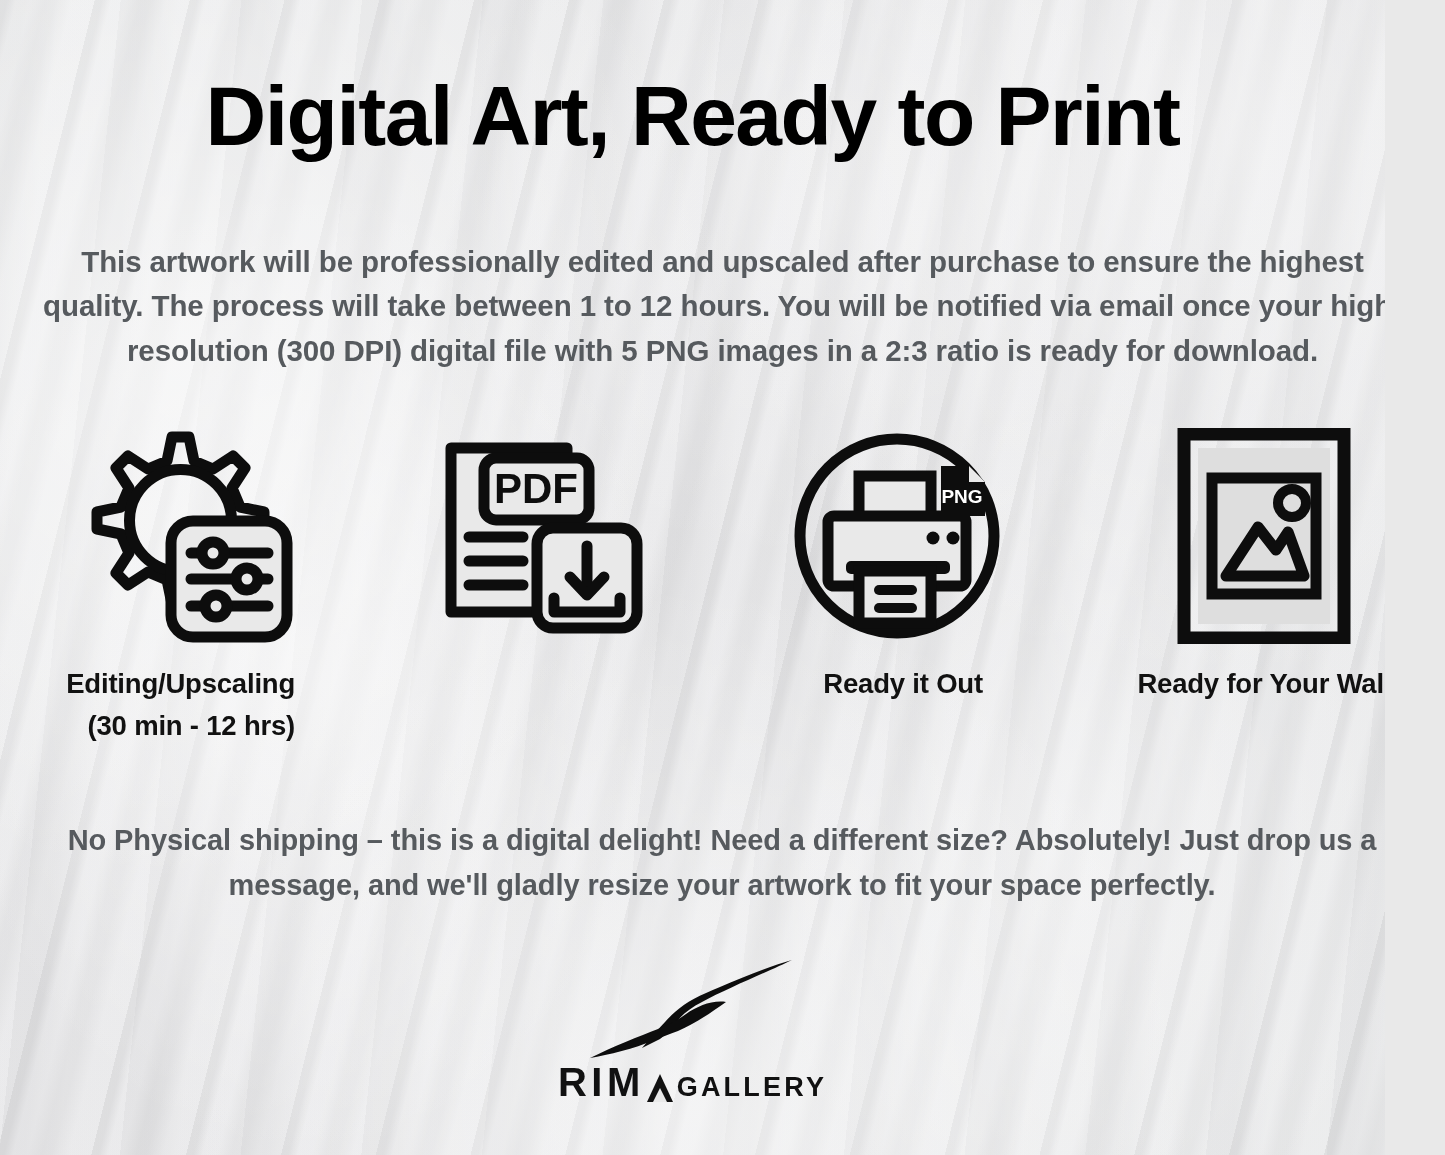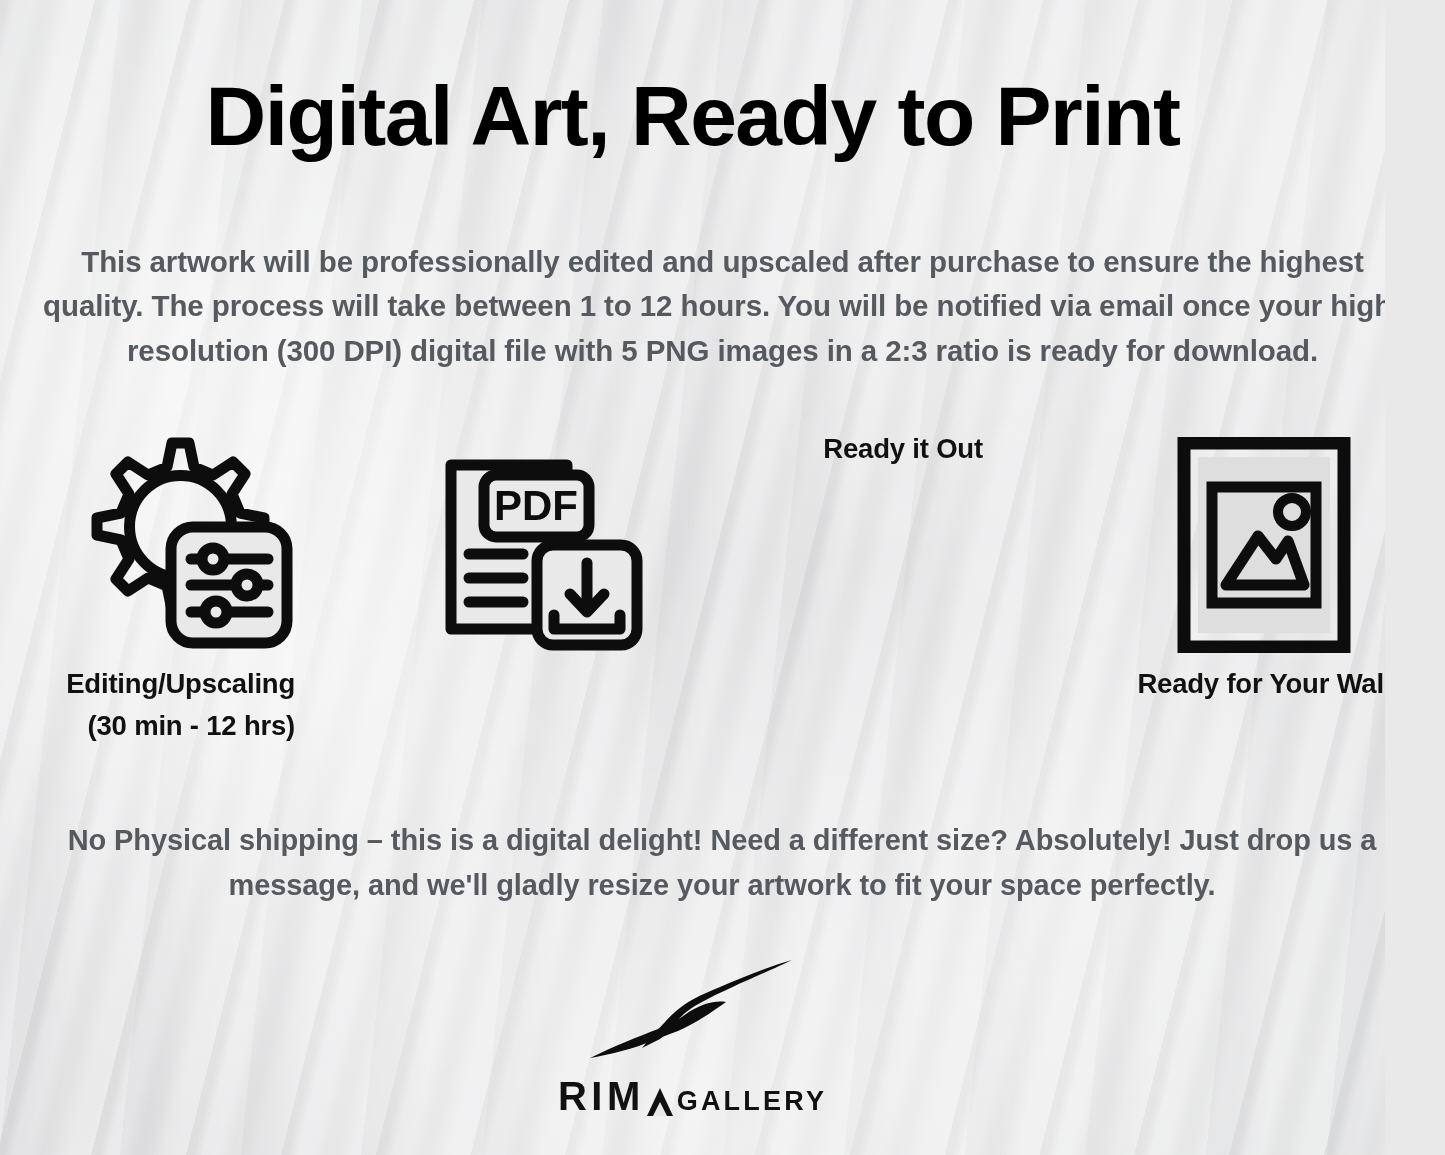"PDF" .icon-box { align-items: flex-end -> center }
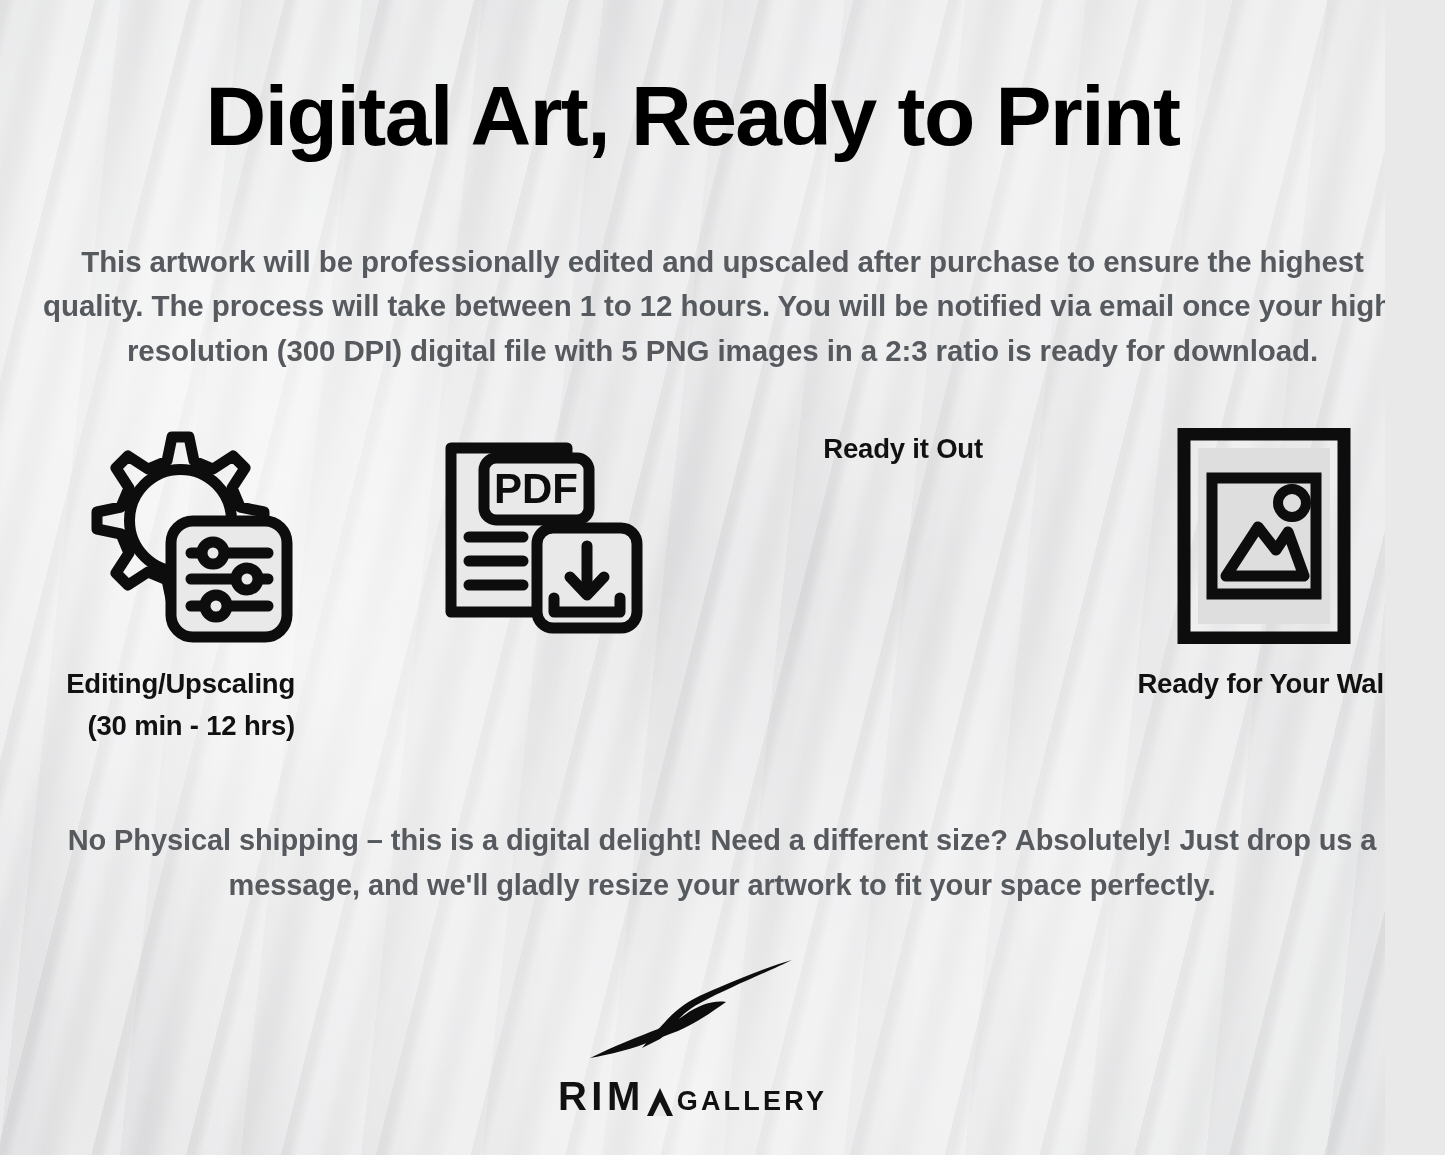"PNG" div.icon-box { html: none -> <div> <svg> <circle></circle> <rect></rect> <rect></rect> <circle></circle> <circle></circle> <rect></rect> <rect></rect> <g> <line></line> <line></line> </g> <path></path> <path></path> <text>PNG</text> </svg> </div> }
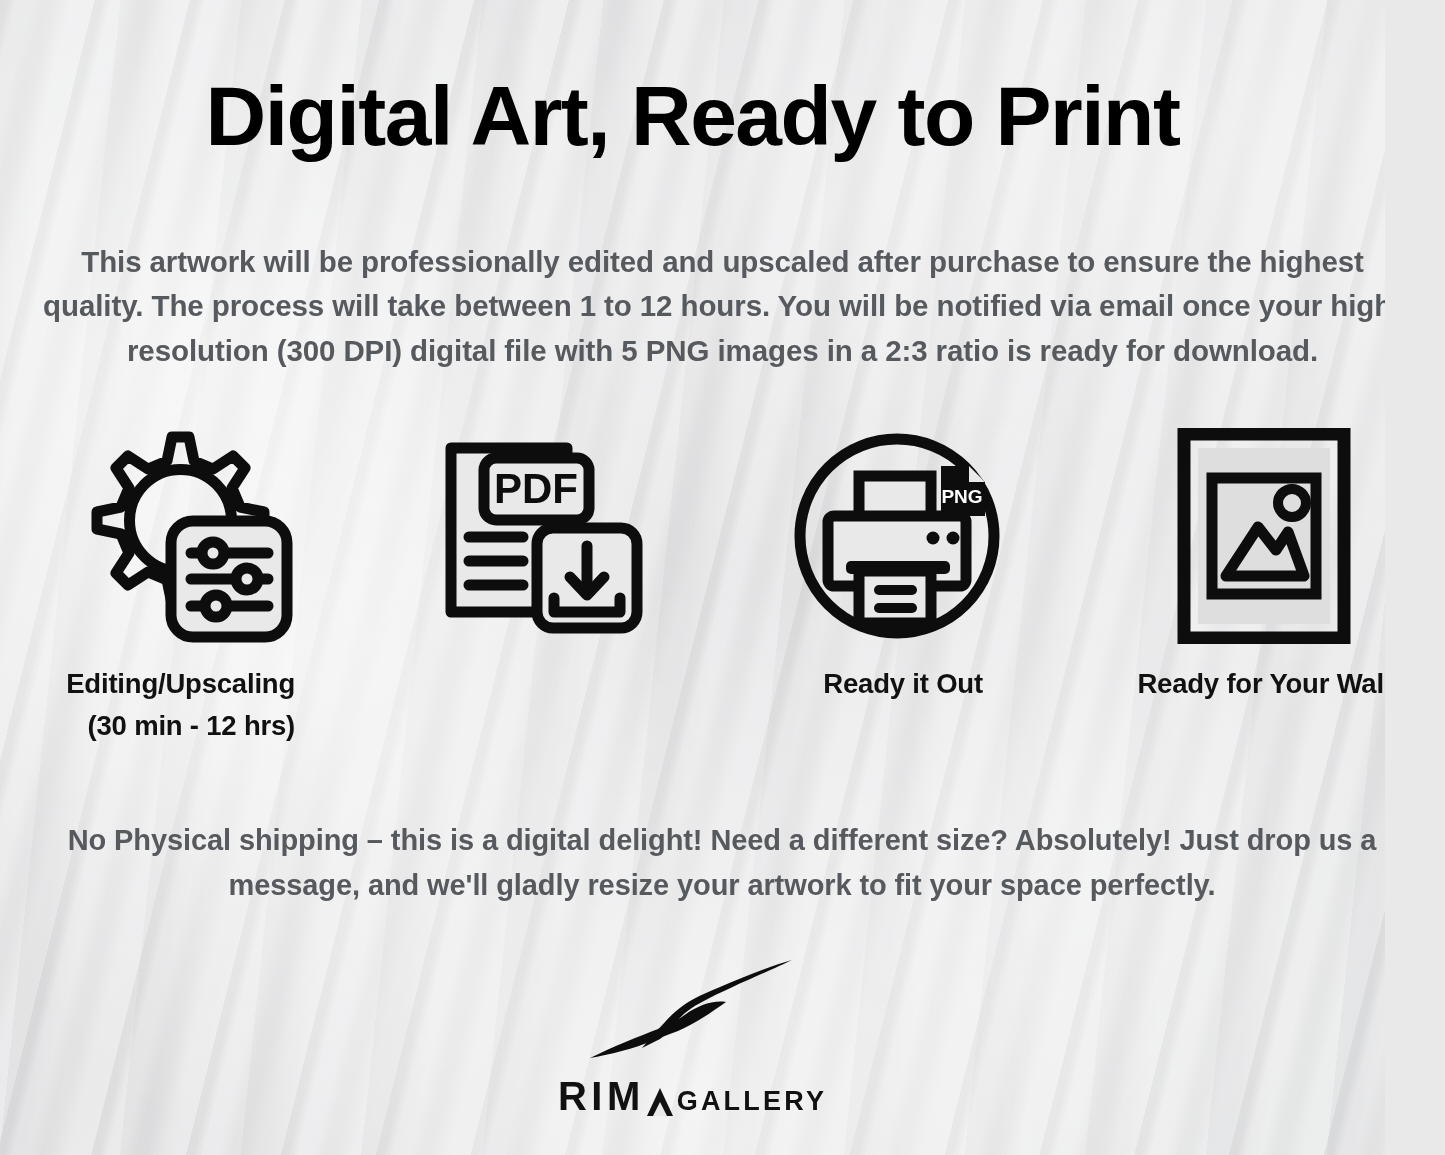"RIM" .logo-word { margin-top: 16px -> 2px }
